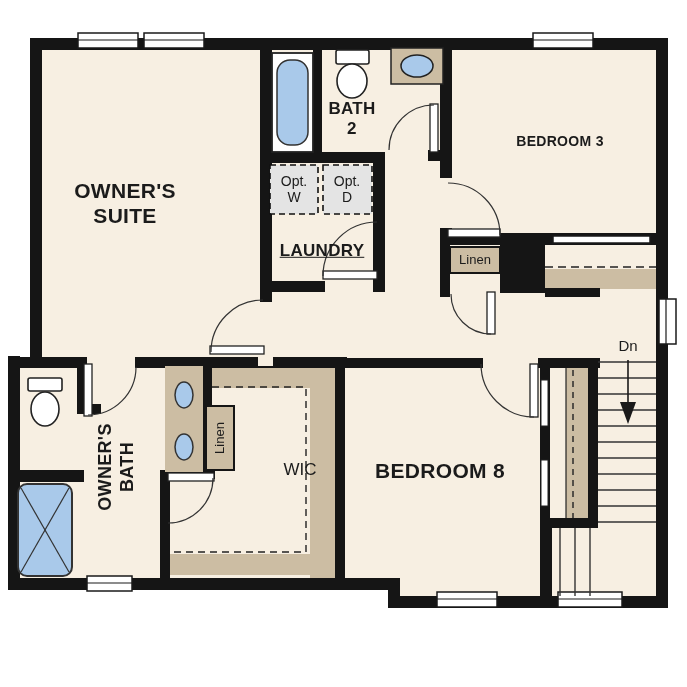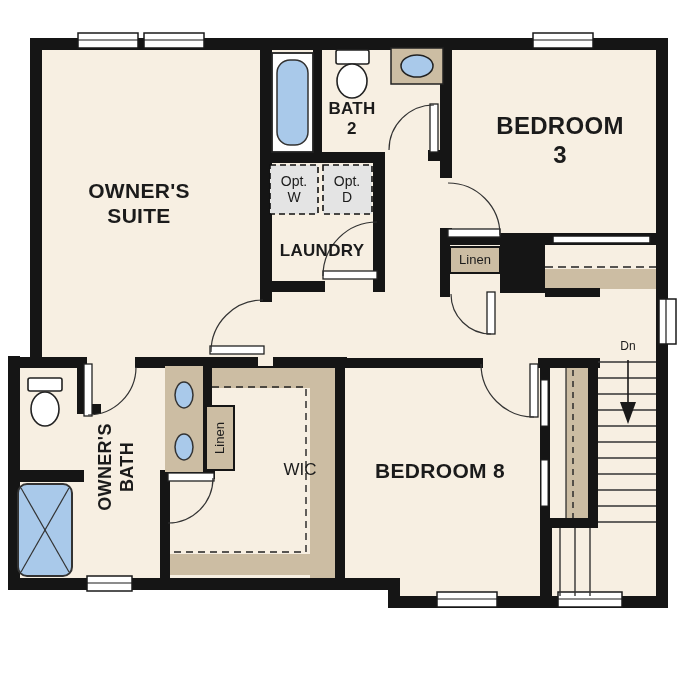"BEDROOM 3" div.lbl { font-size: 24px -> 14px }
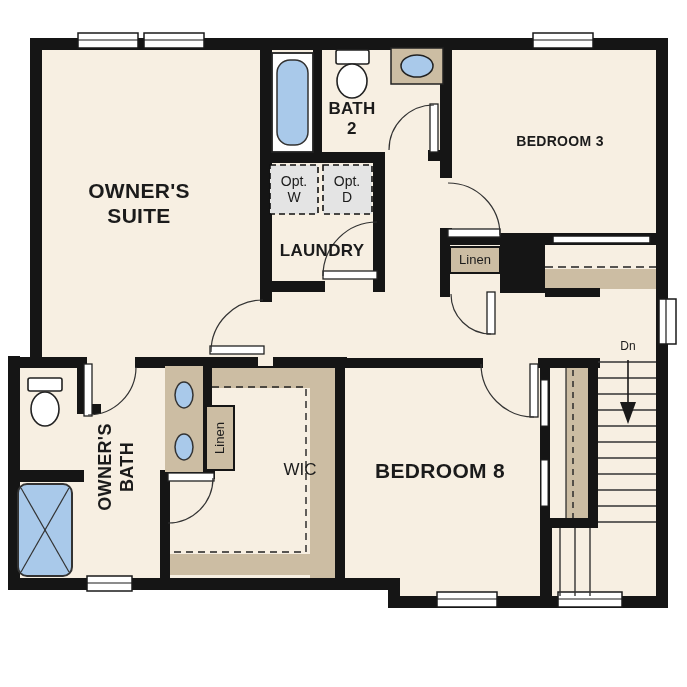"OWNER'S" div.lbl { left: 139px -> 125px }
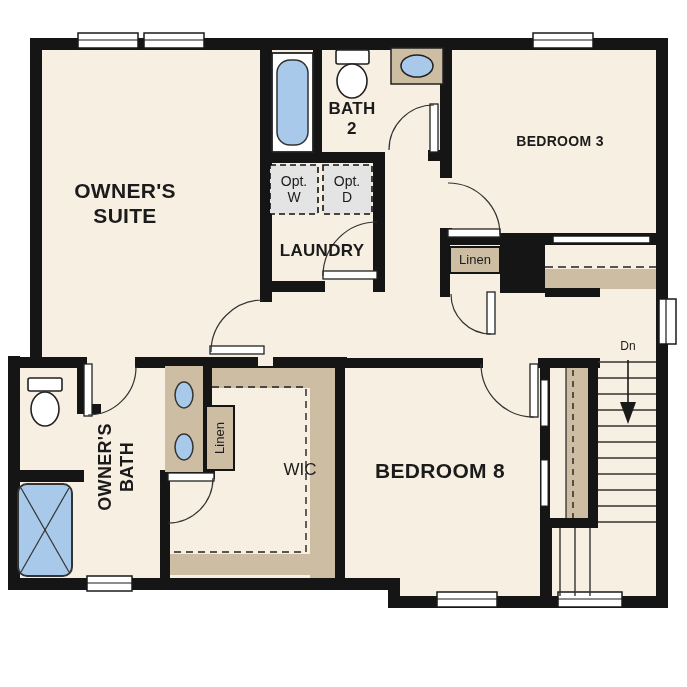"LAUNDRY" div.lbl { text-decoration: none -> underline }
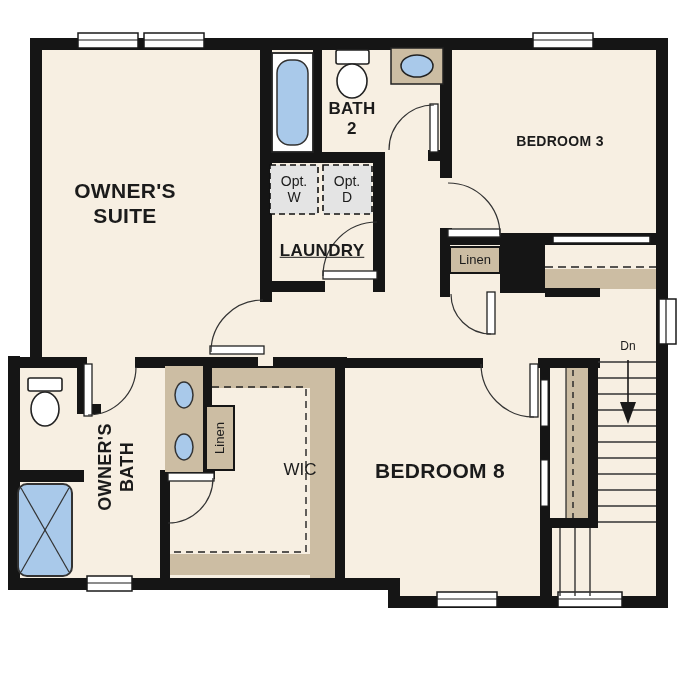"Dn" div.lbl { font-size: 12px -> 15px }
